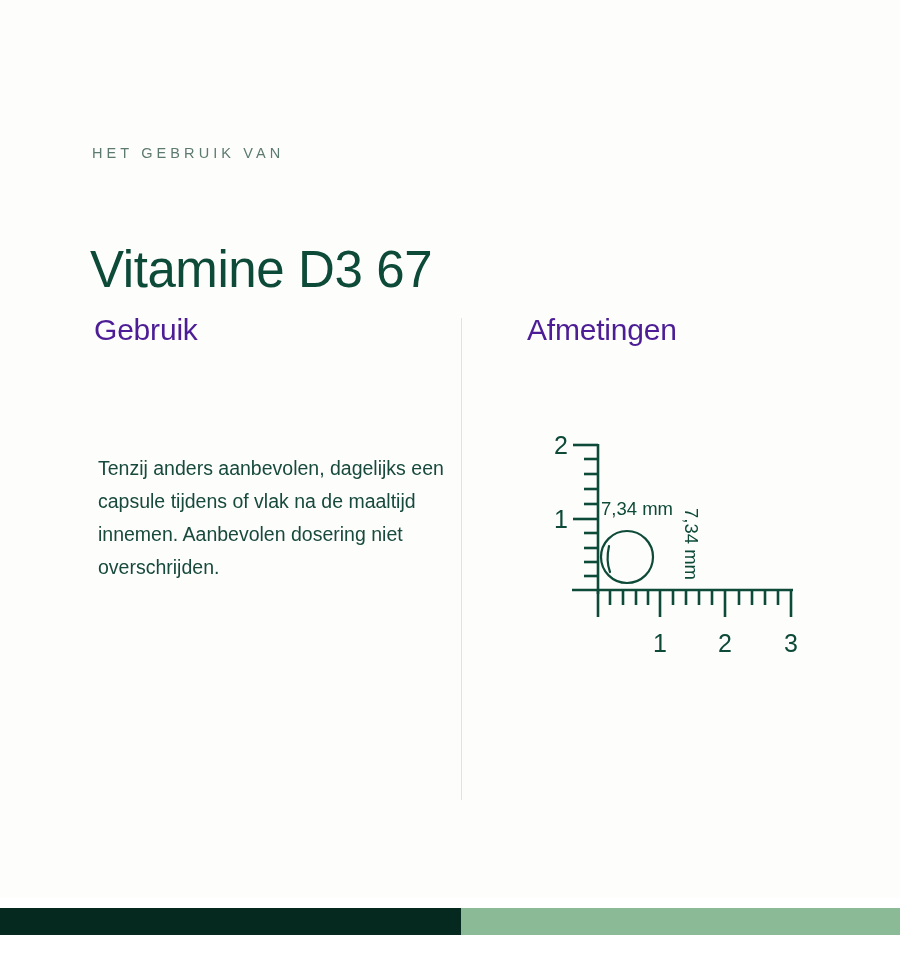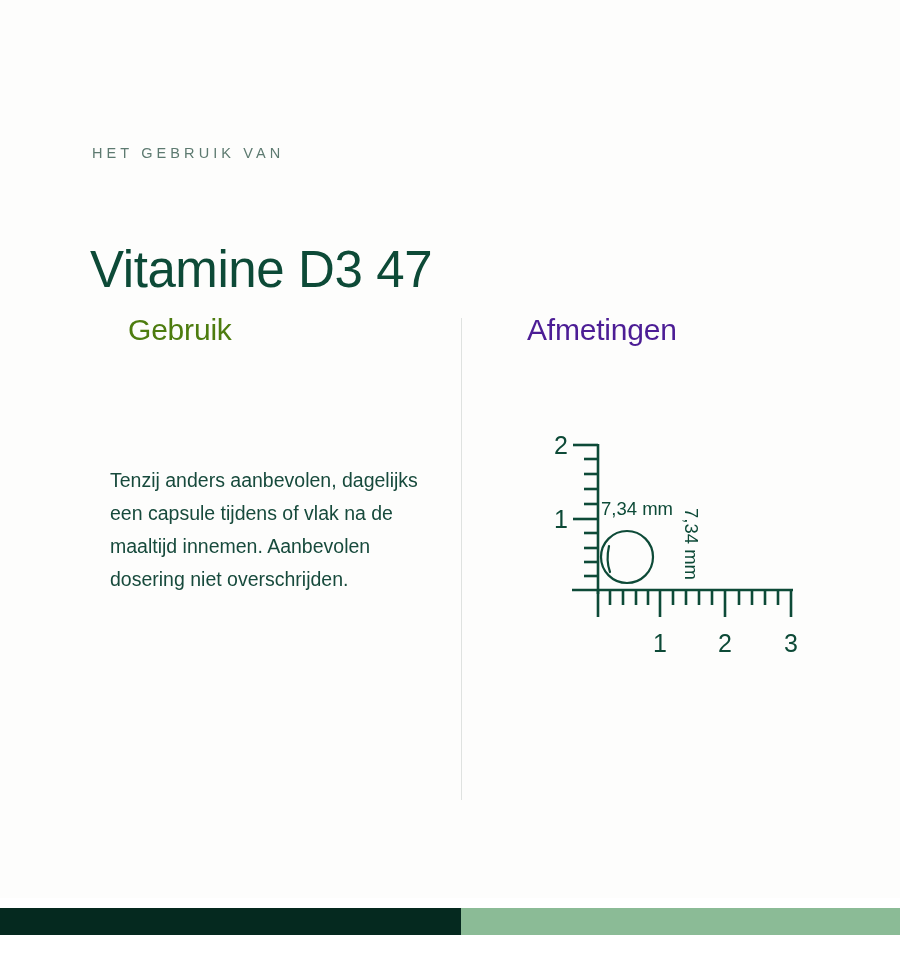"Vitamine D3 47" h1.page-title { text: 47 -> 67 }
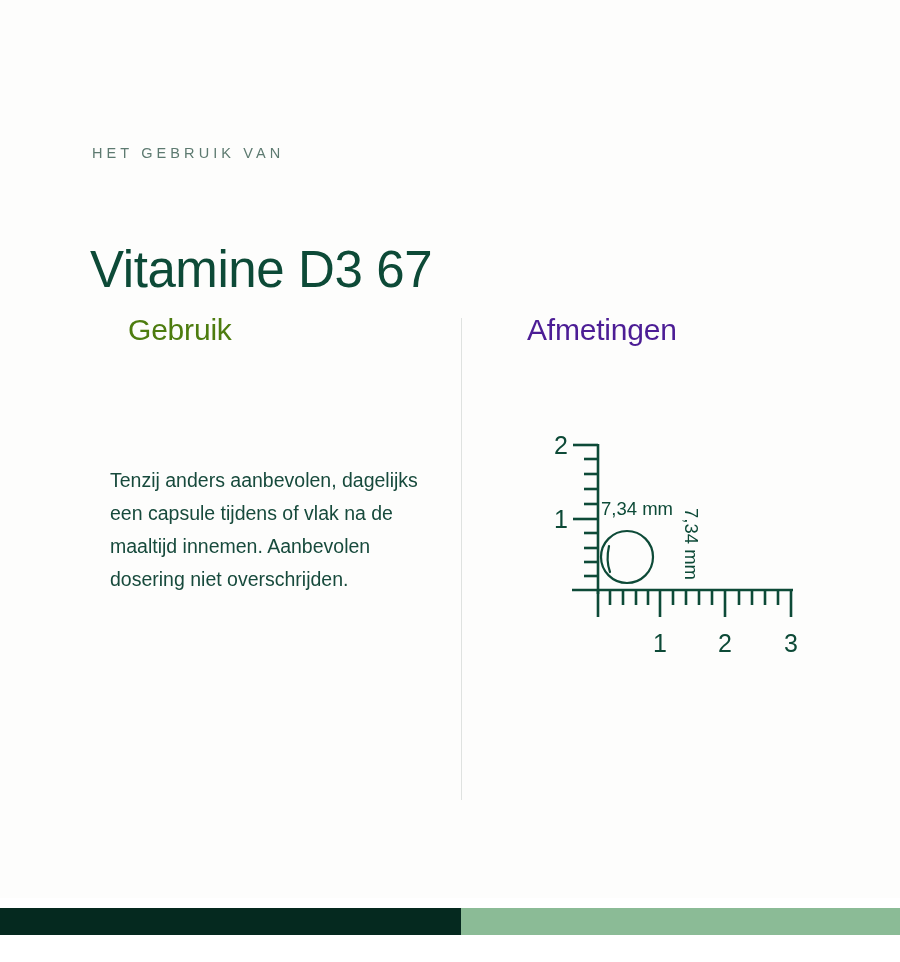"Gebruik" h2.col-heading { color: #4d7c0f -> #4c1d95; margin-left: 34px -> none }
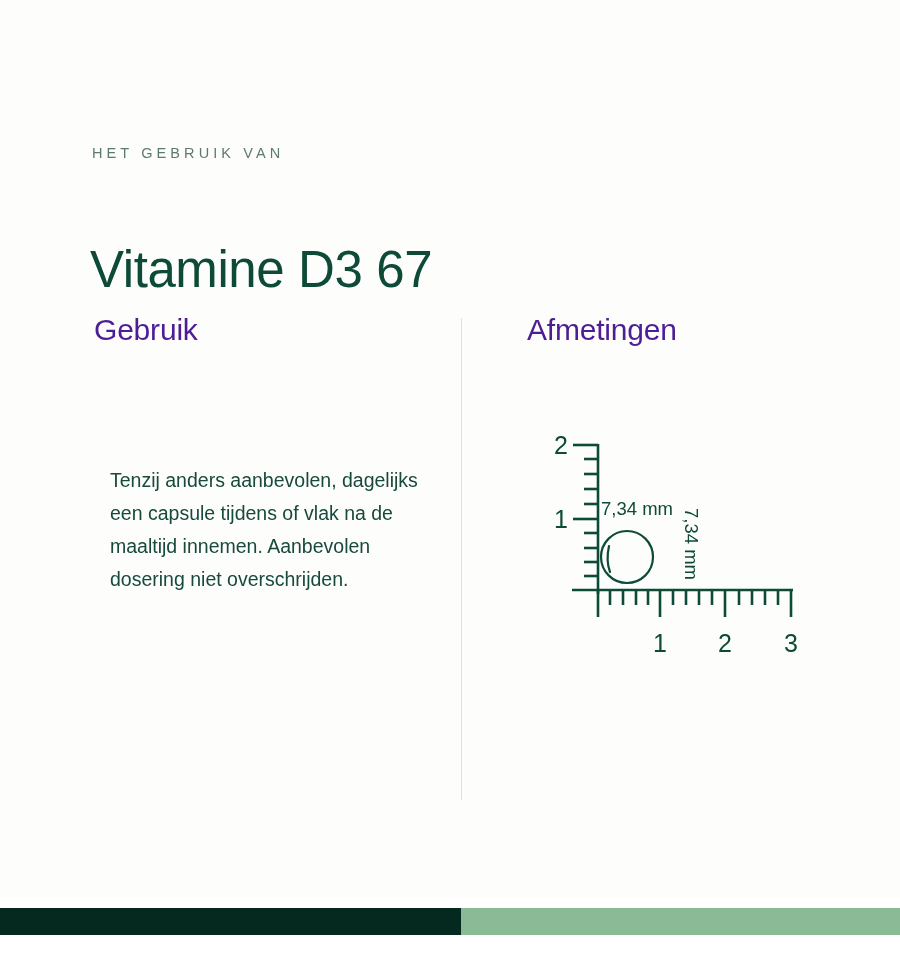"Tenzij anders aanbevolen, dagelijks een" .body-copy { margin: 16px -> 4px }
